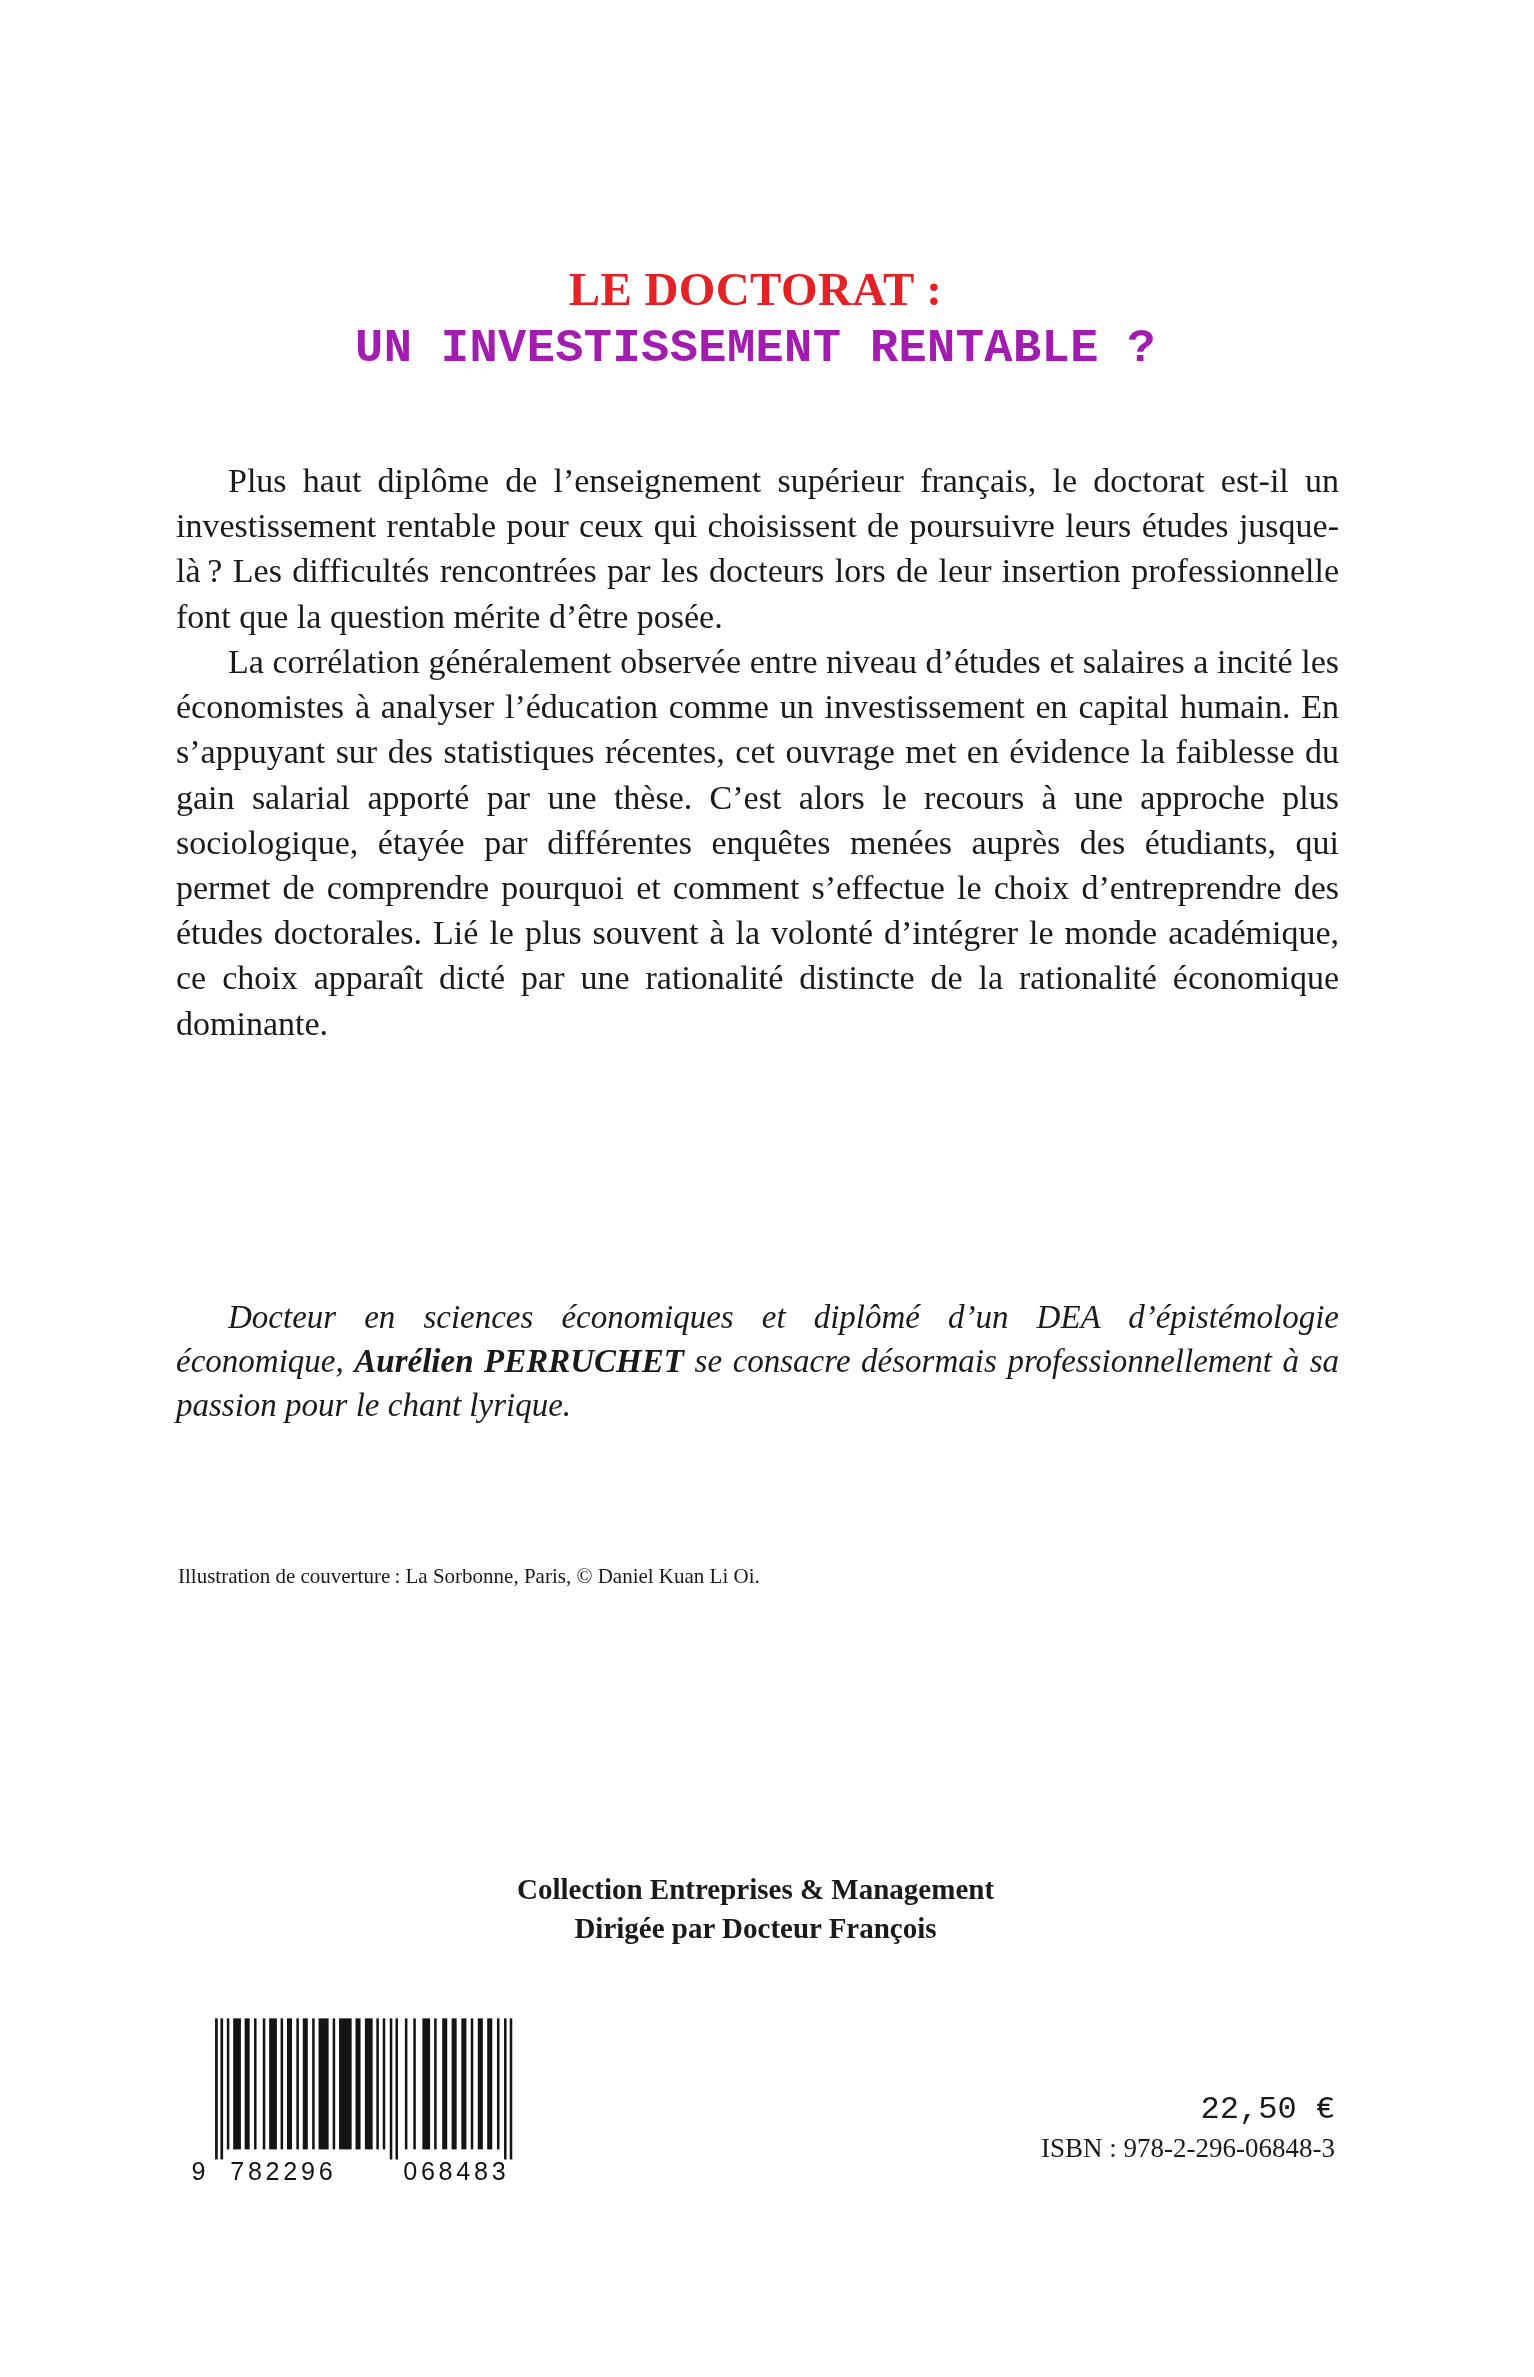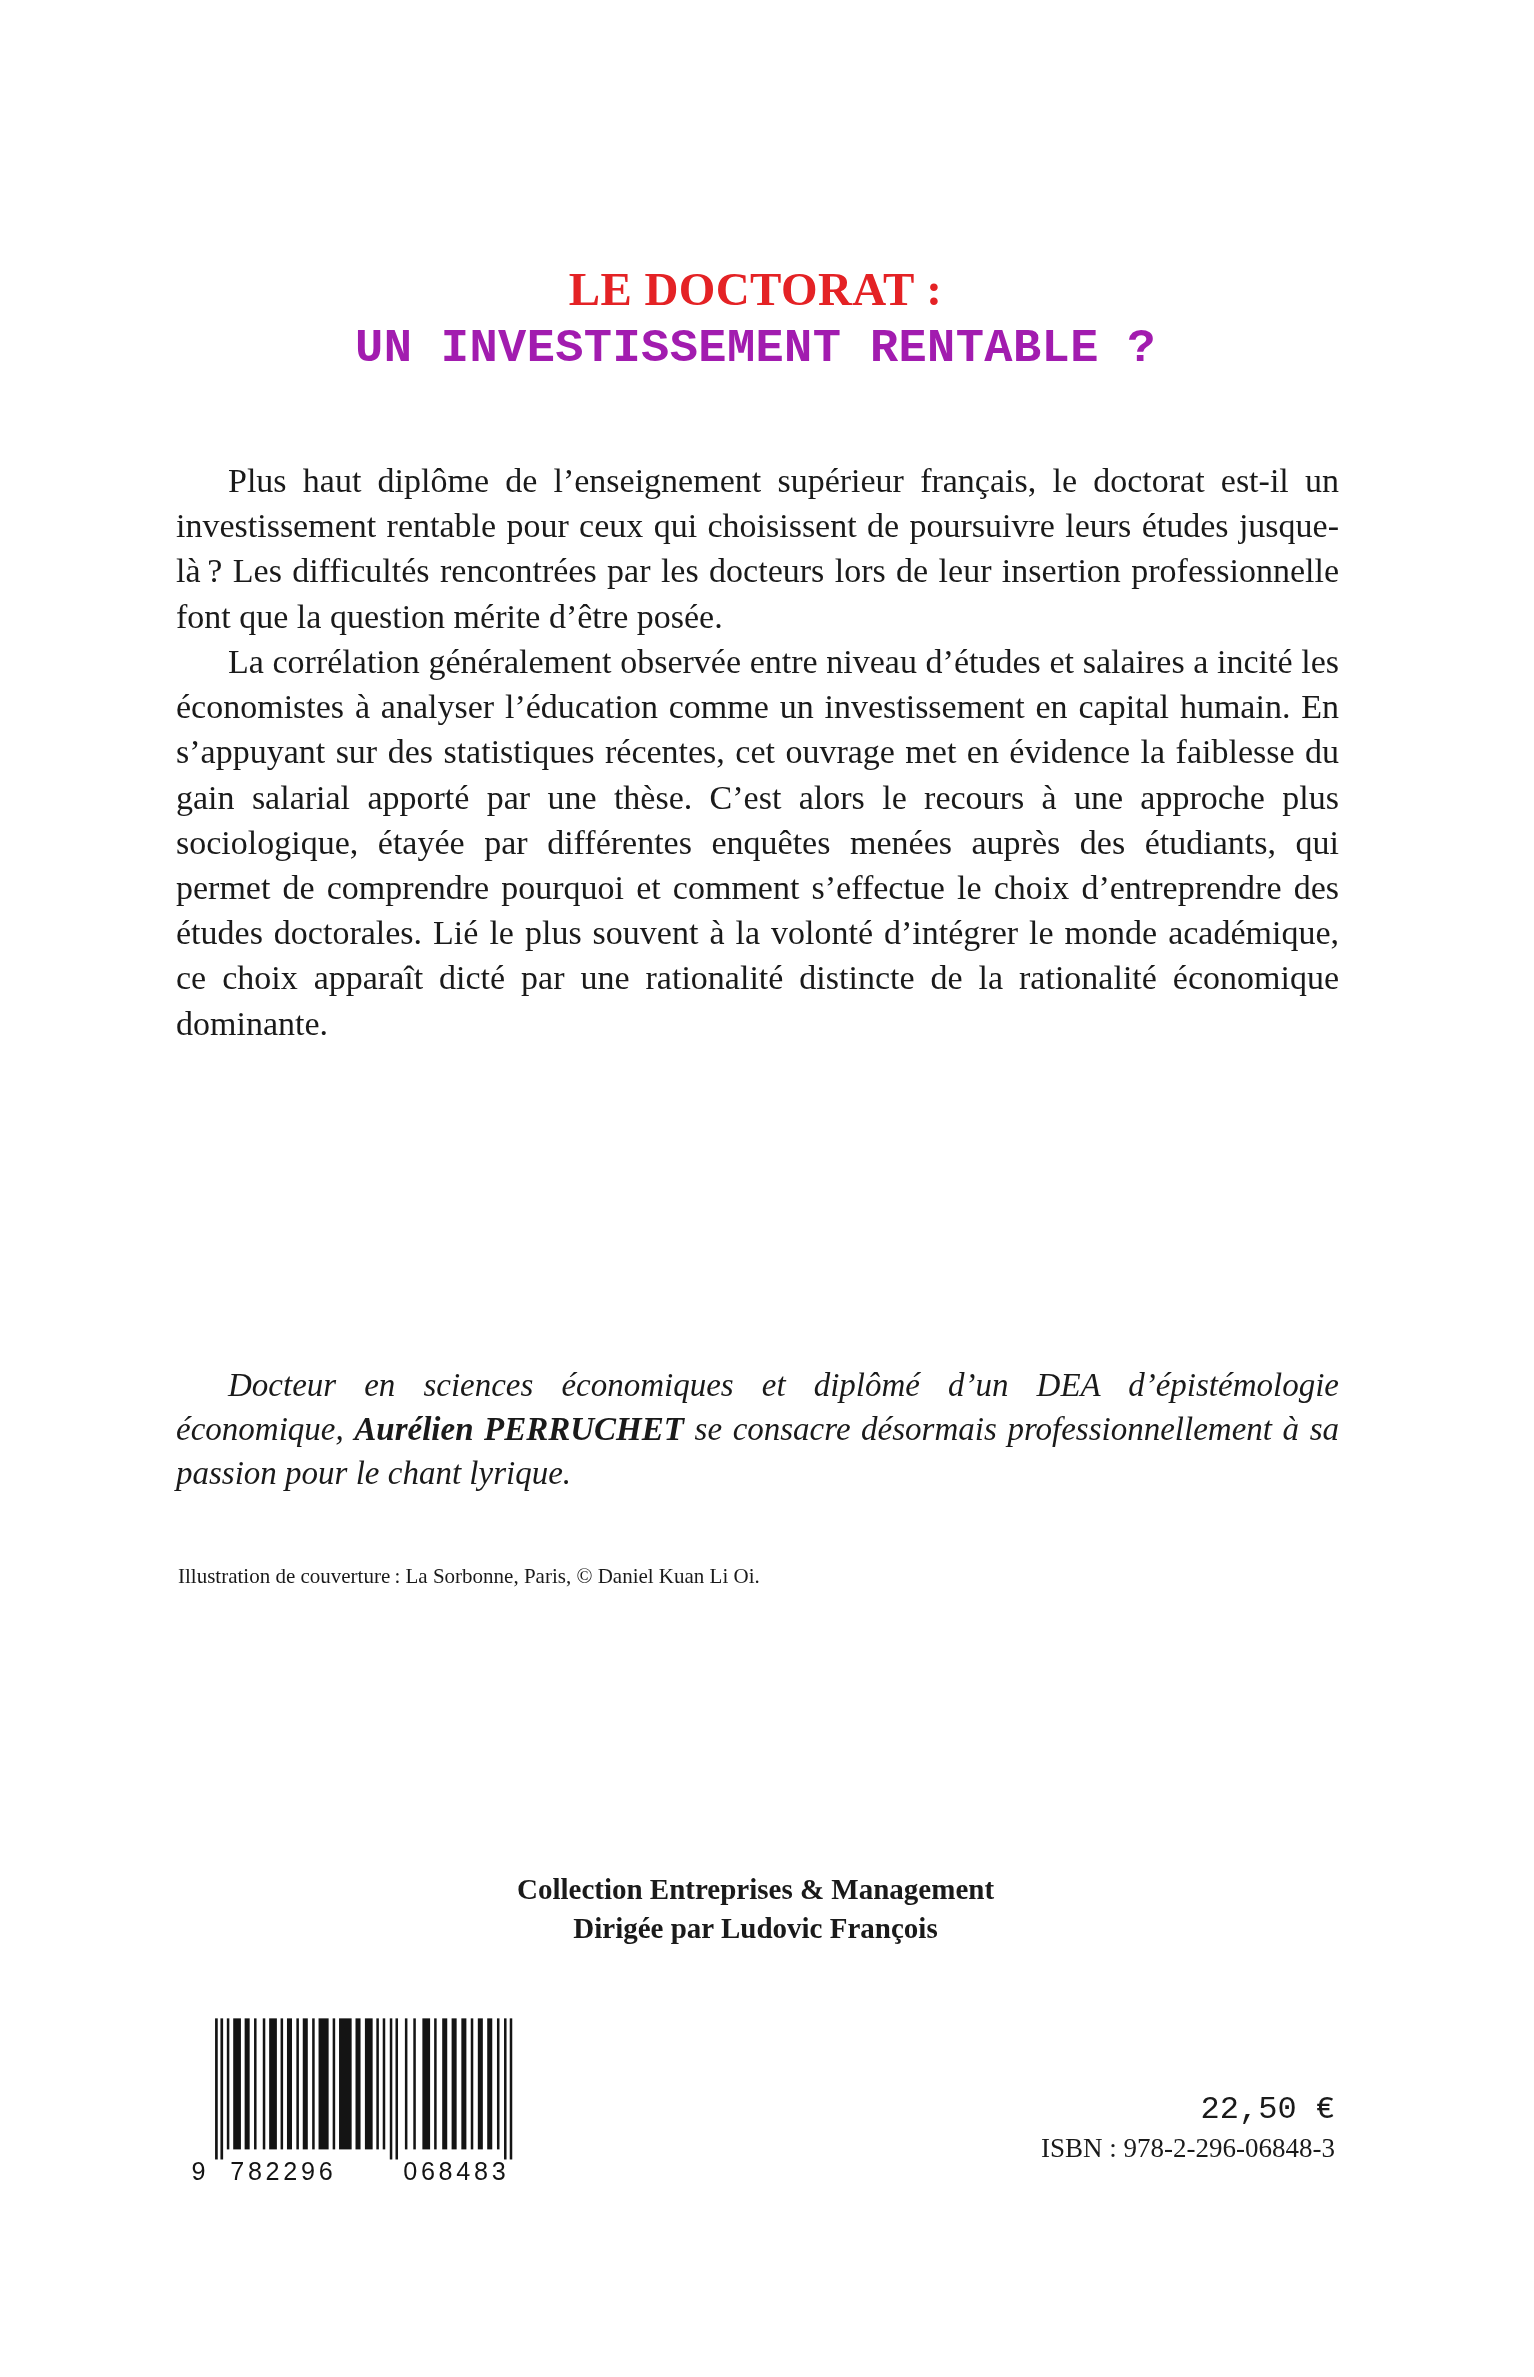"Docteur en sciences économiques et" .bio-block { top: 1364px -> 1296px }
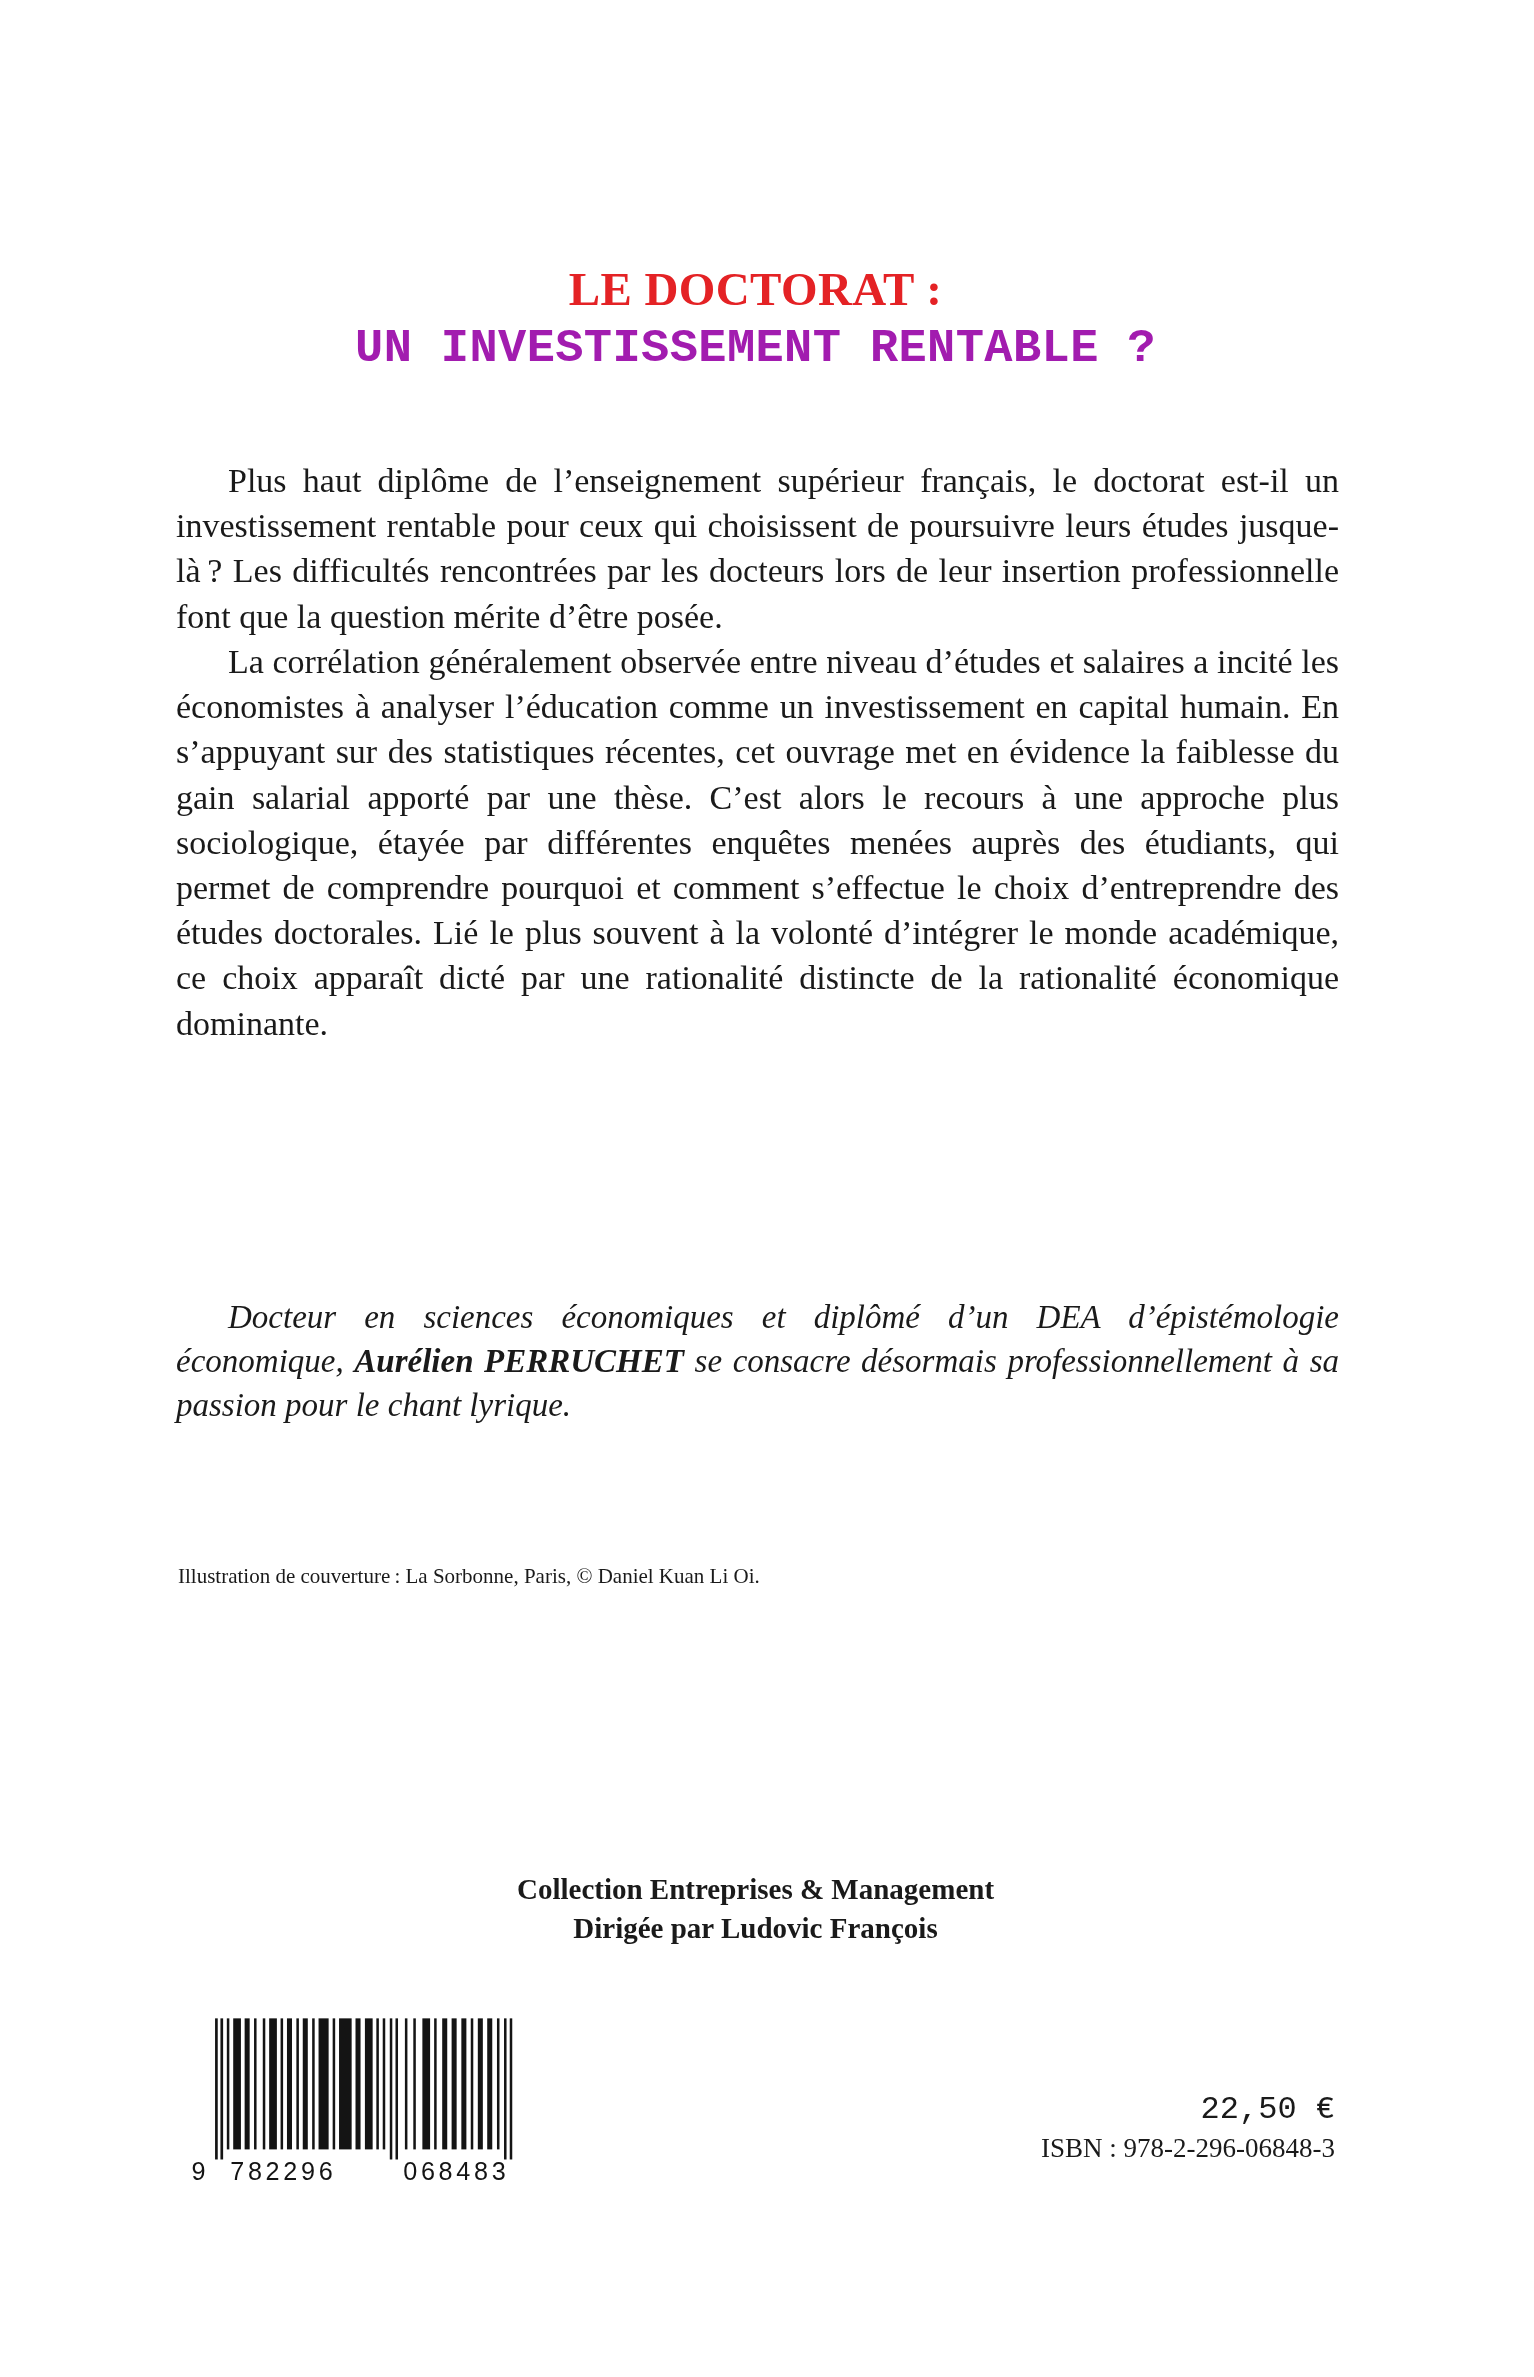"Dirigée par Ludovic François" div.collection-line { text: Ludovic -> Docteur }
